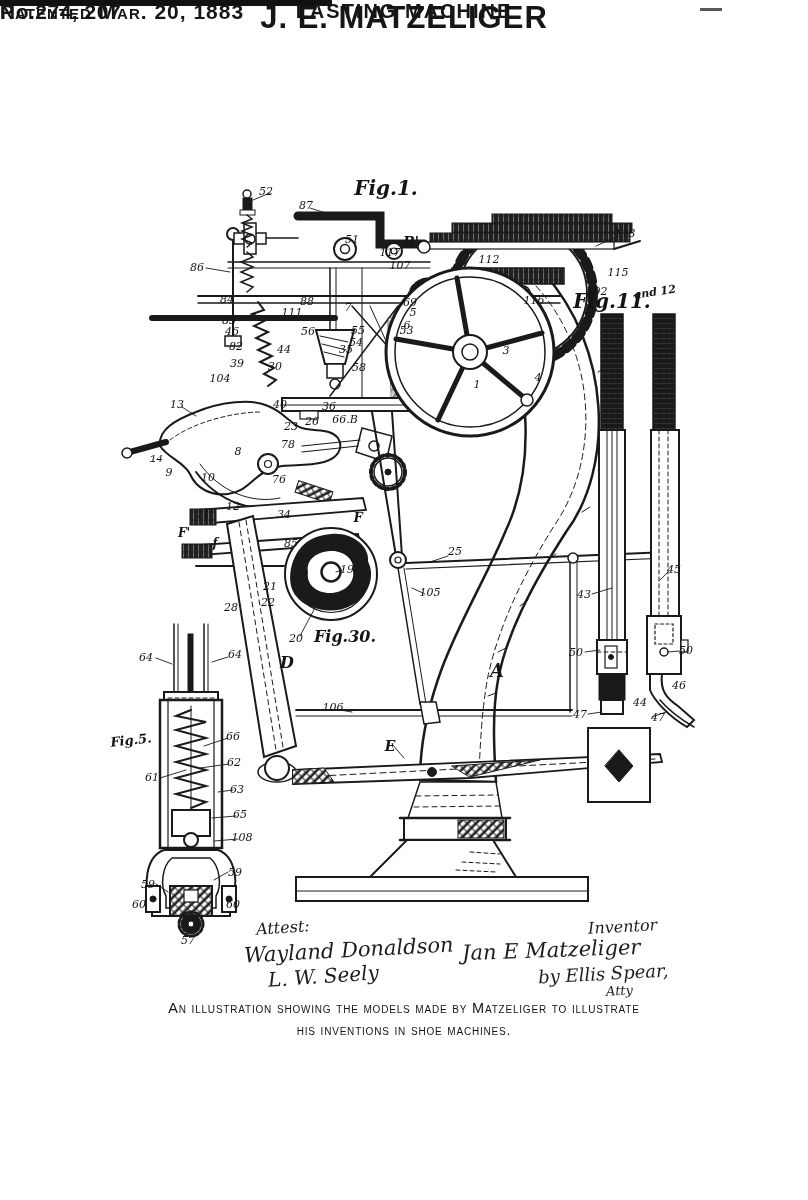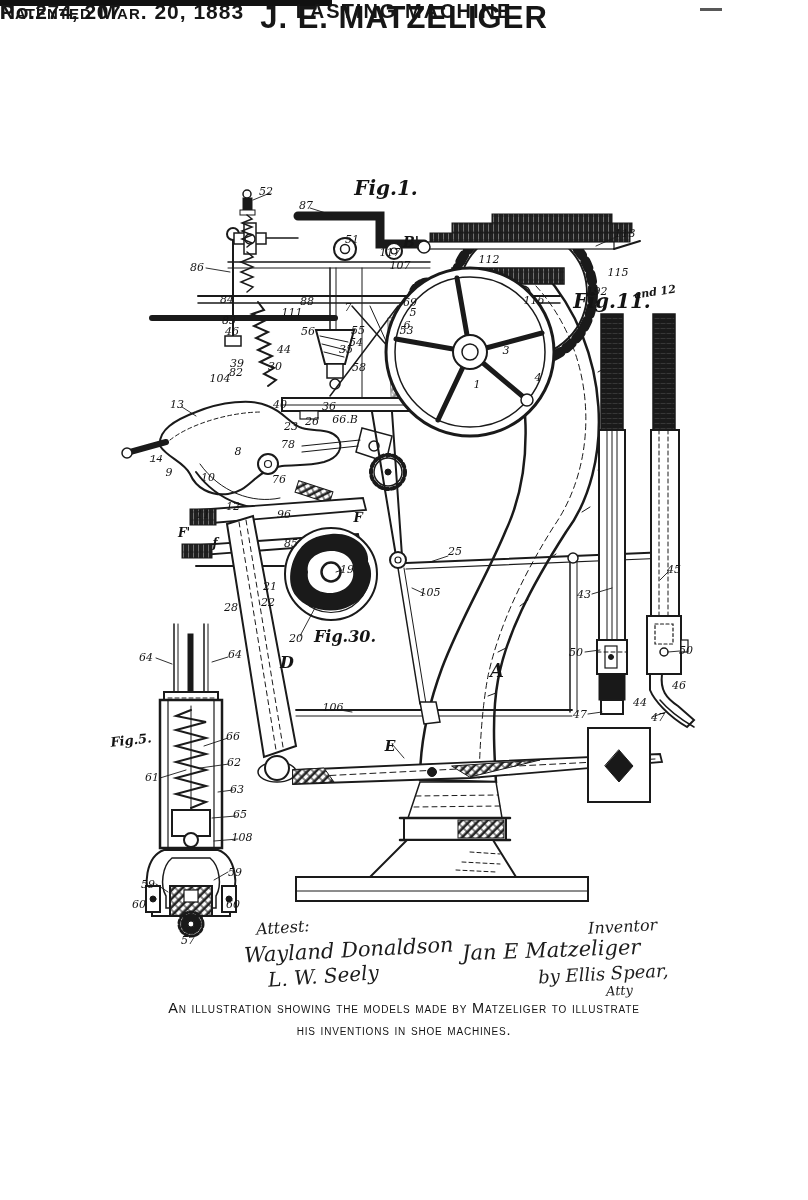"82" span.ref { margin-top: 26px -> none }
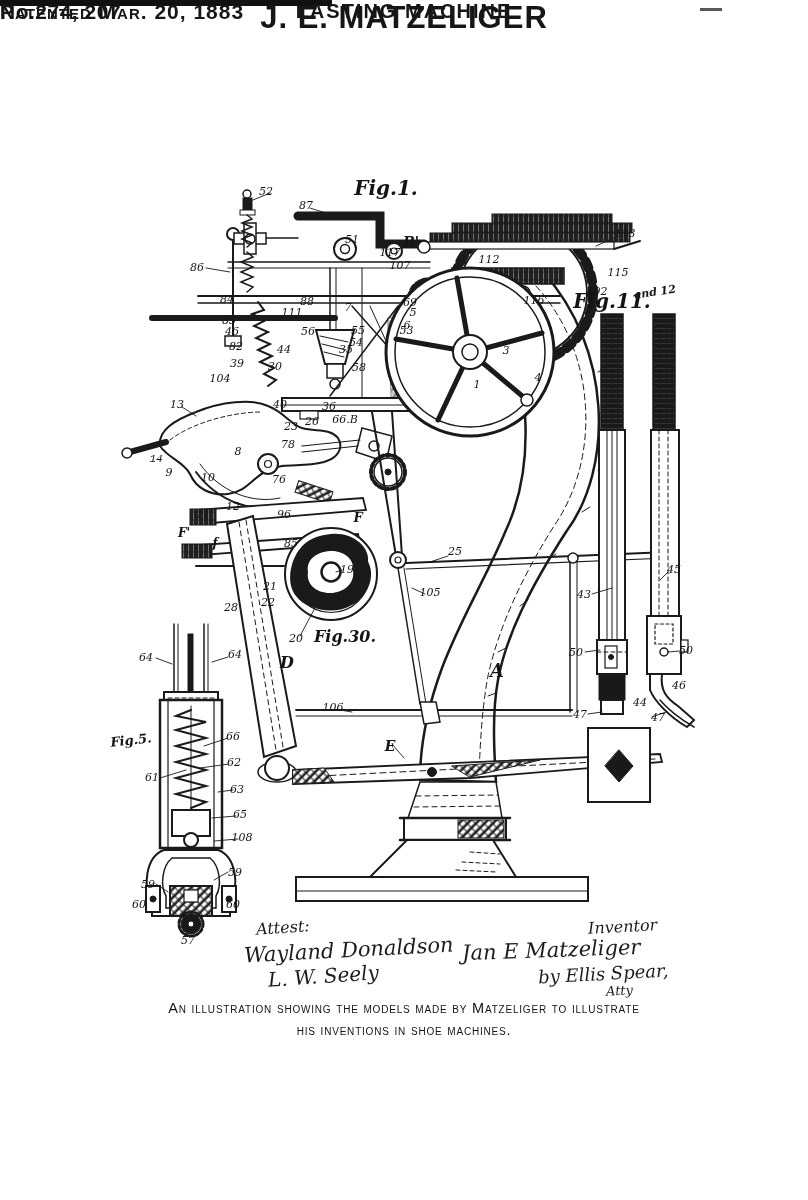"96" span.ref { text: 96 -> 34 }
